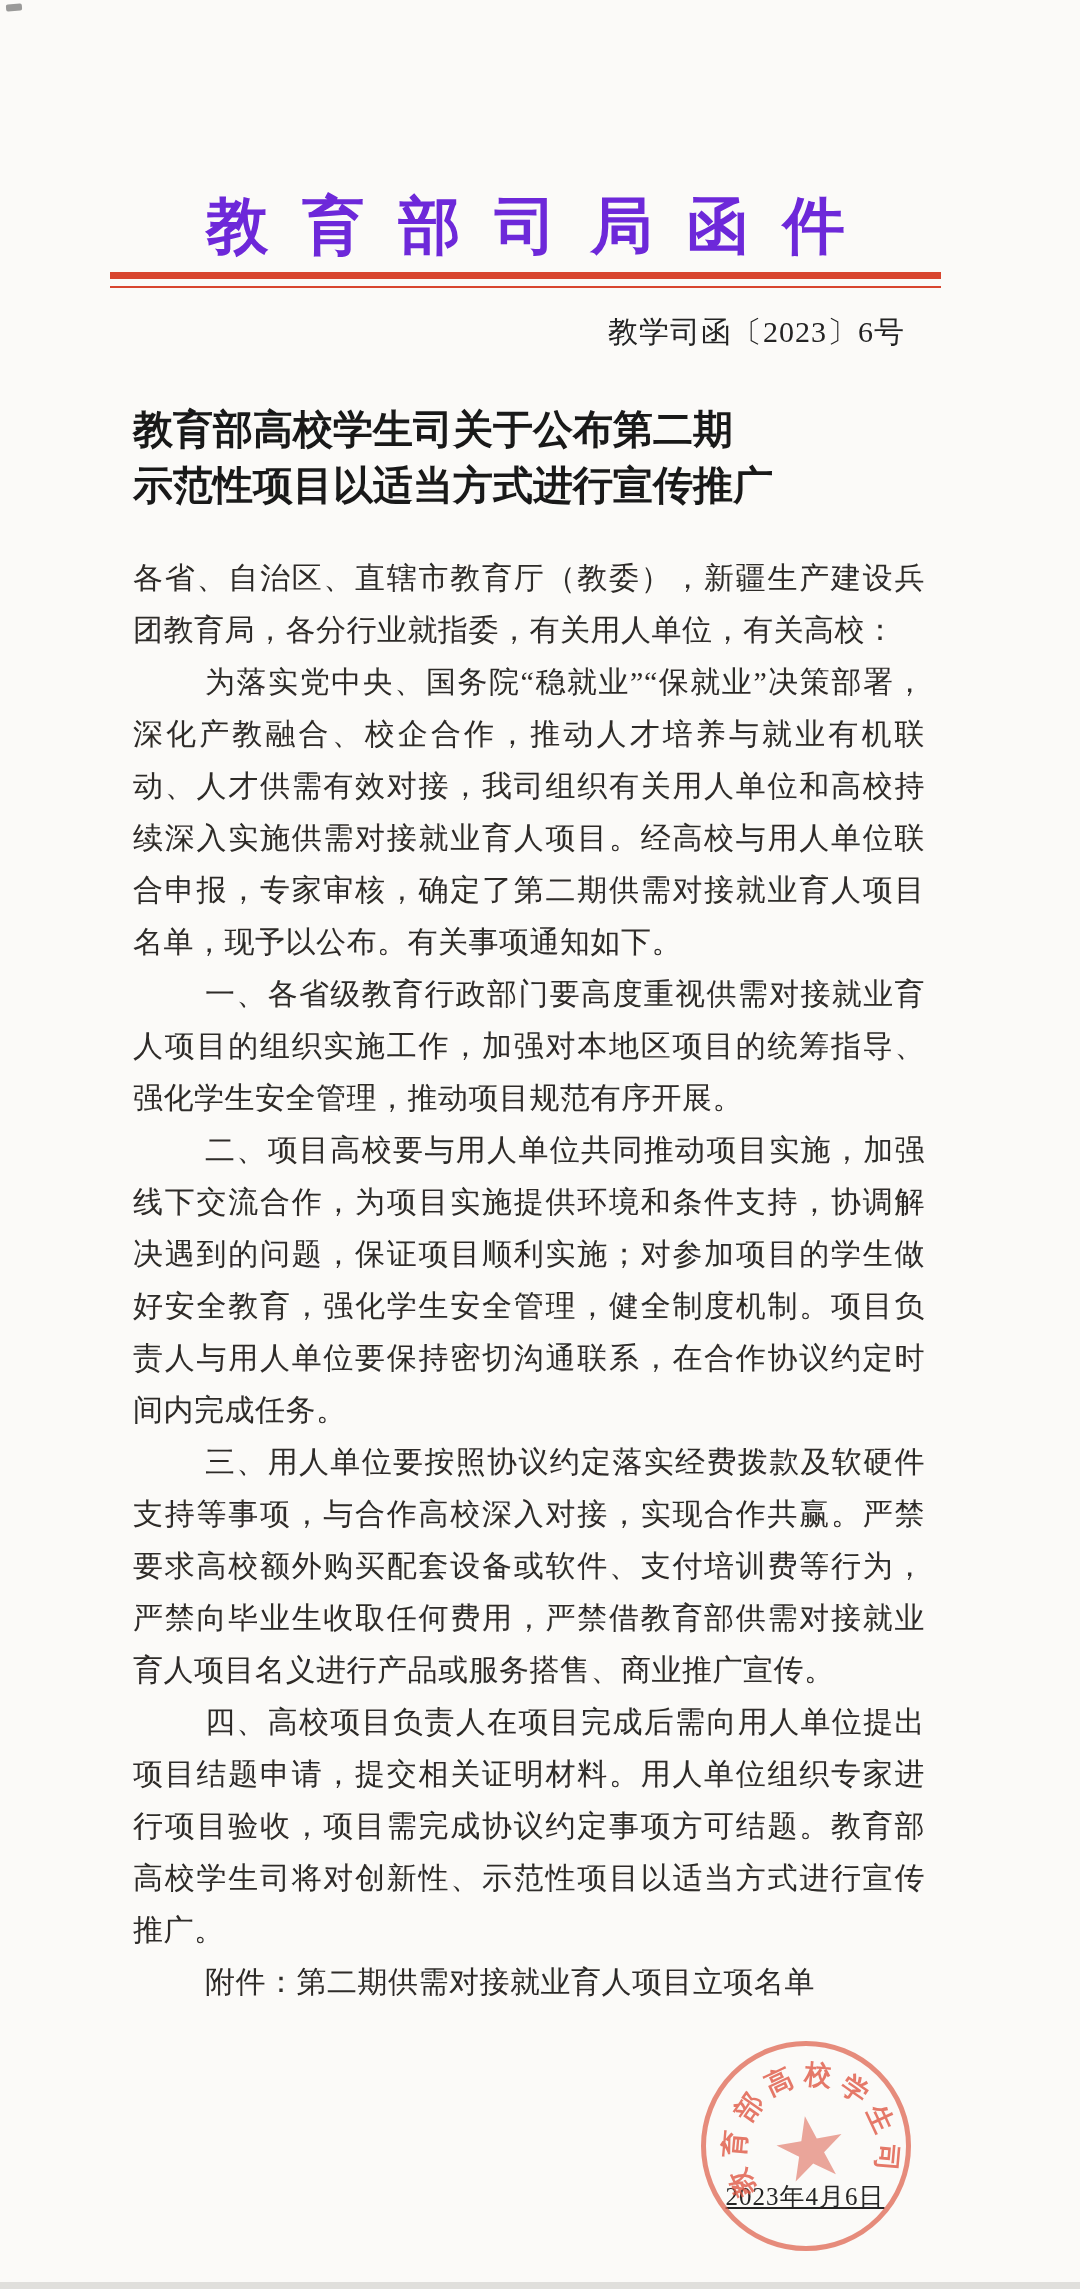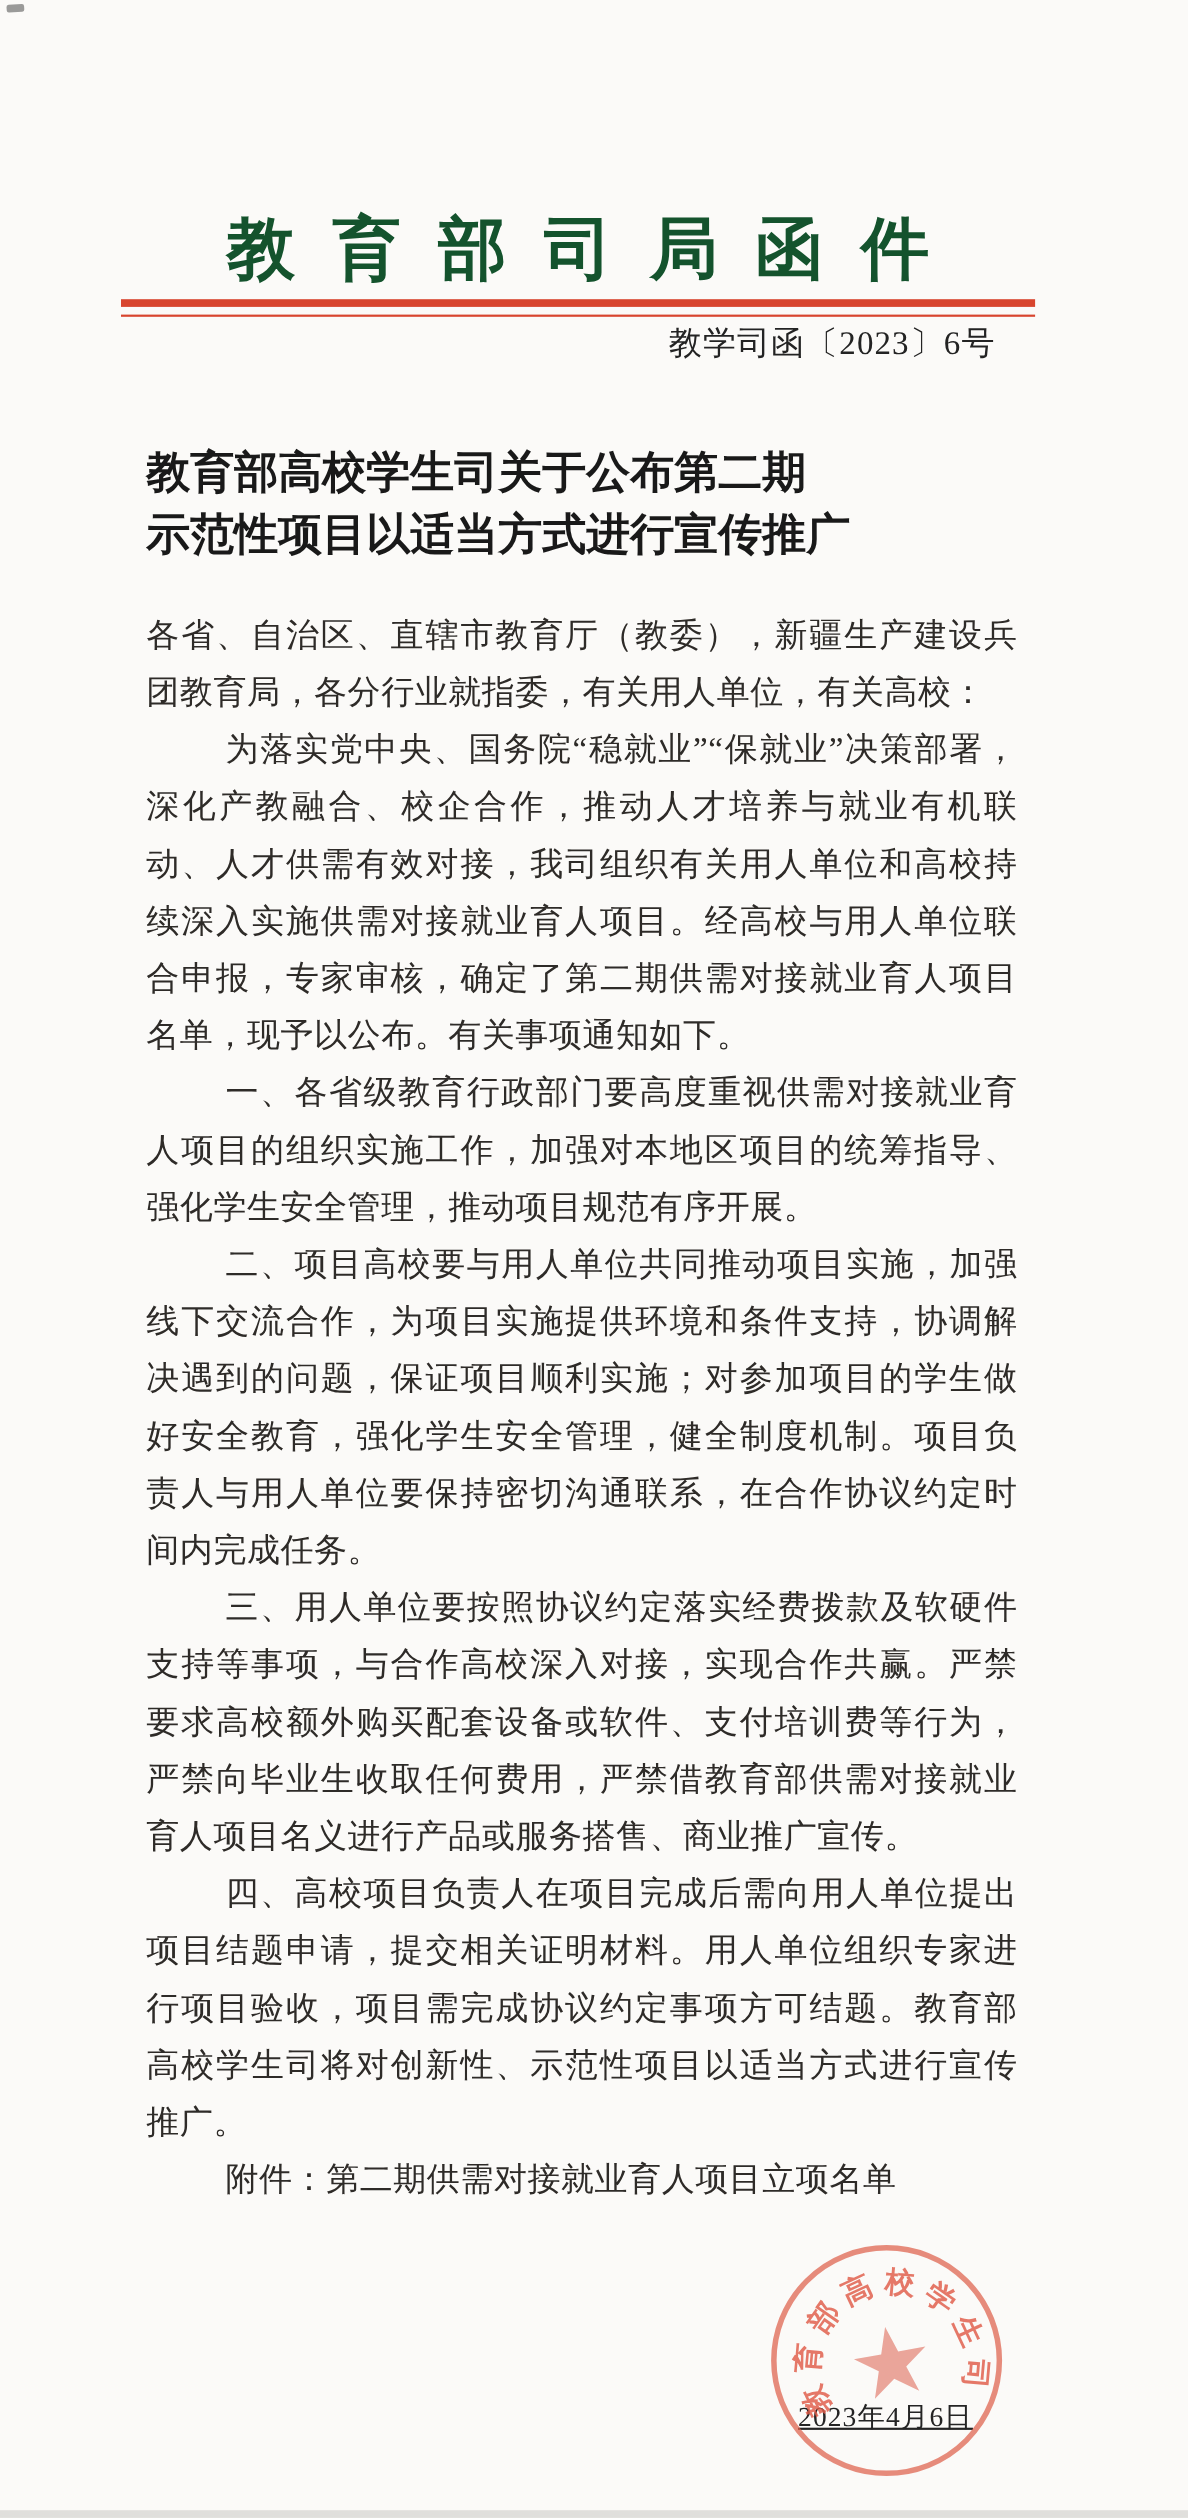"教育部司局函件" .letterhead { color: #14532d -> #6d28d9 }
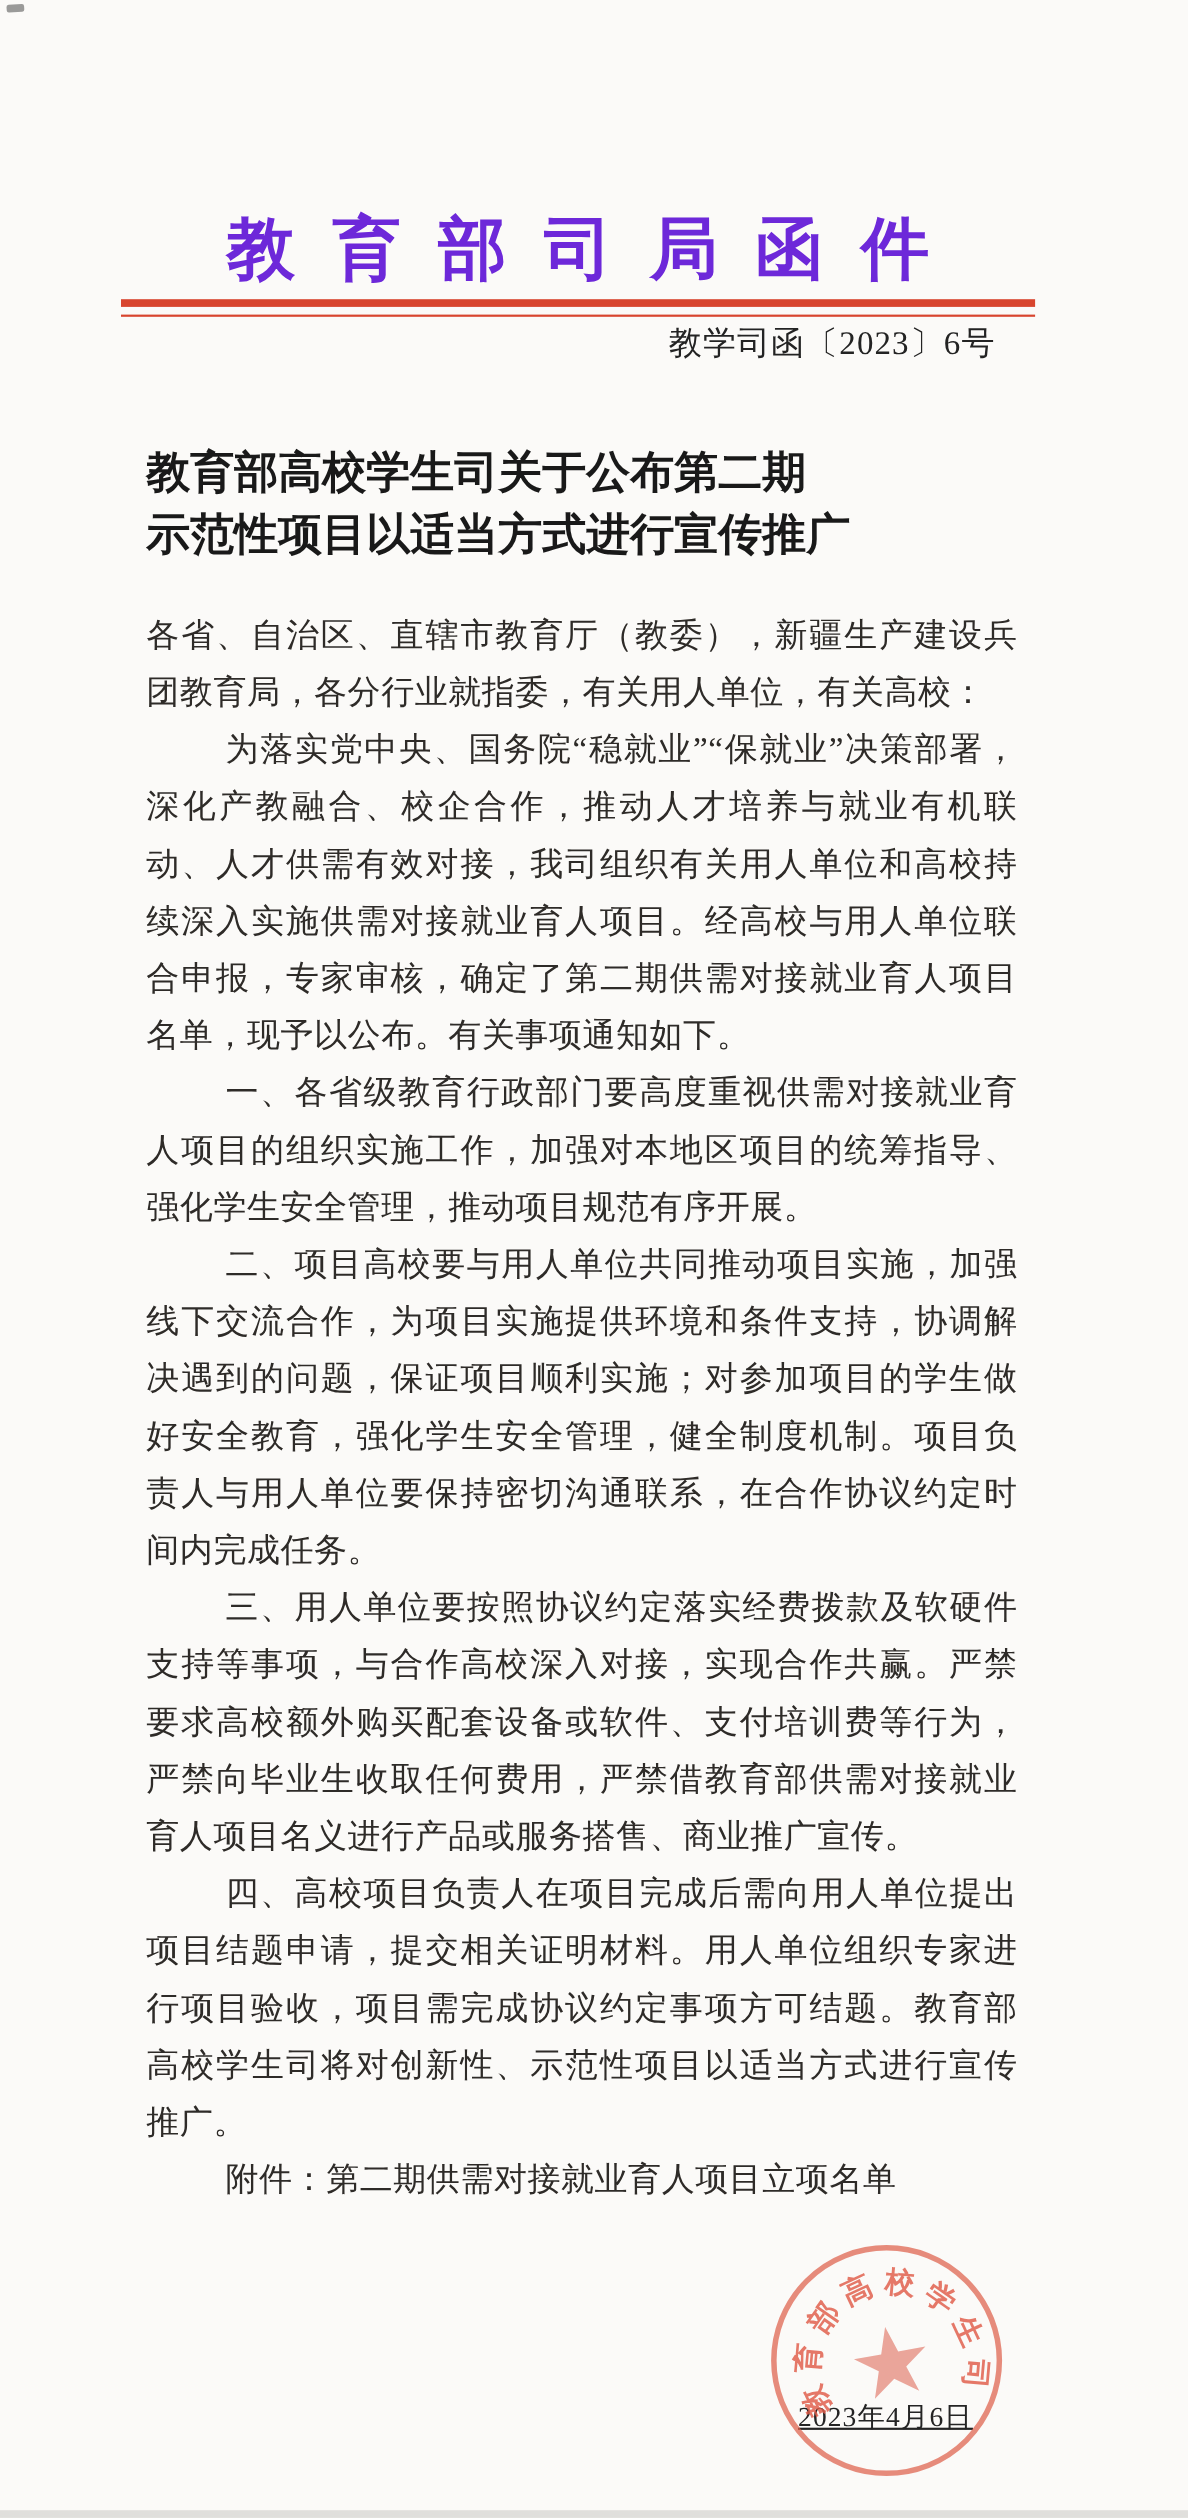"教学司函〔2023〕6号" .doc-number { top: 292px -> 312px }
